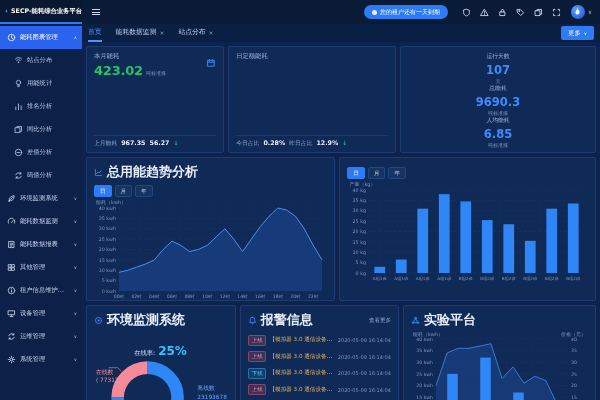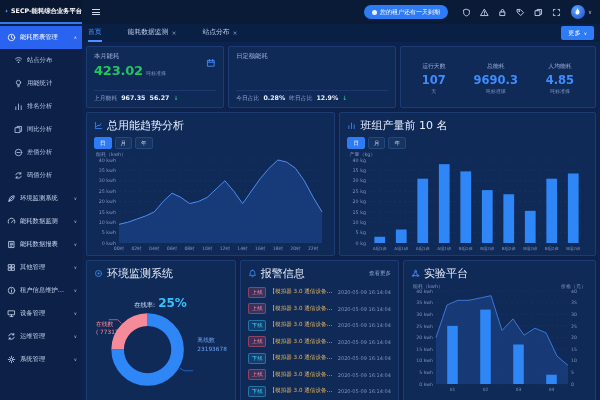"首页" div { gap: 26px -> 14px }
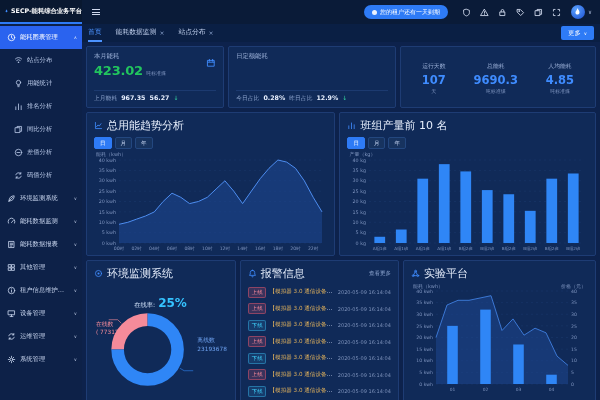"107" .card.summary { flex-direction: row -> column }
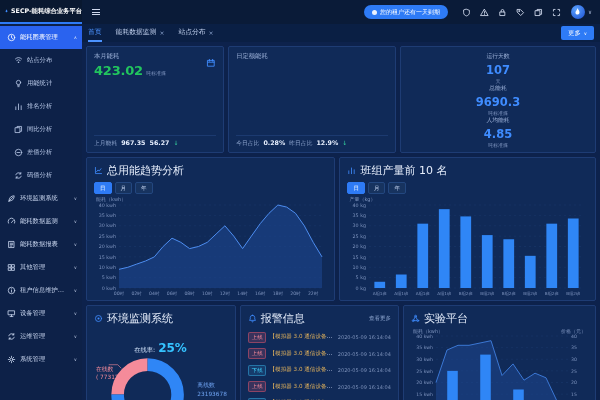"4.85" div.sv { text: 4.85 -> 6.85 }
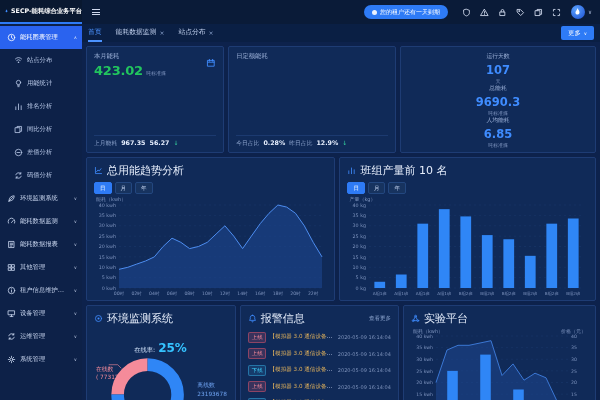"总用能趋势分析" .p-title { font-size: 11px -> 13px; font-weight: normal -> bold }
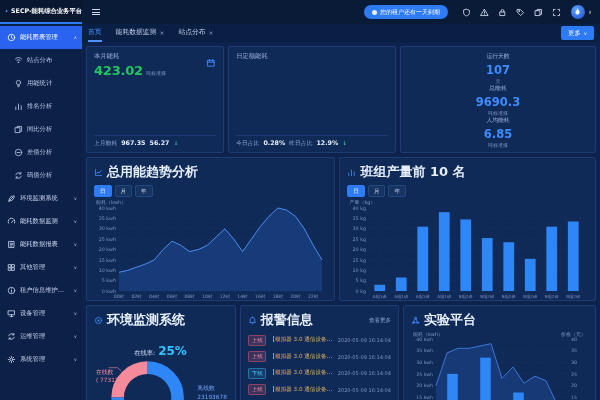"班组产量前 10 名" div.p-head { html: <div> <span> <svg> <path></path> </svg> </span> <span>班组产量前 10 名</span> </div> -> none }
